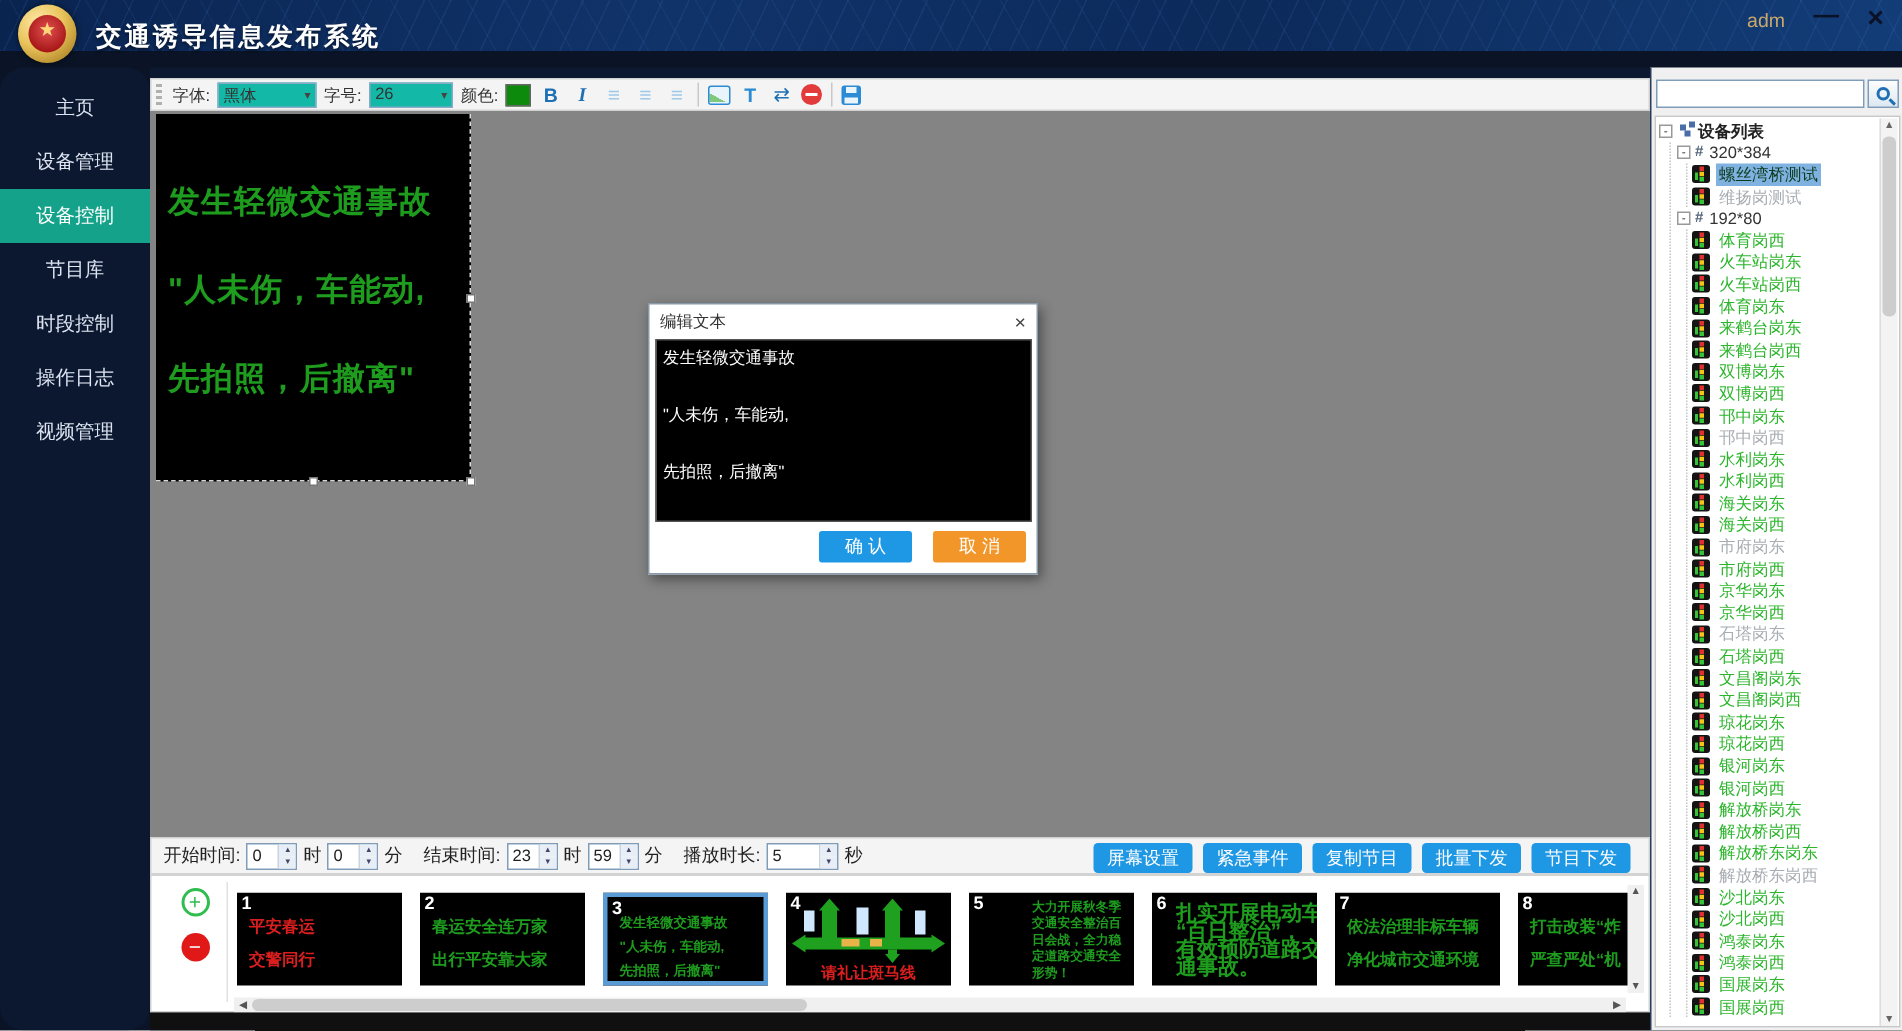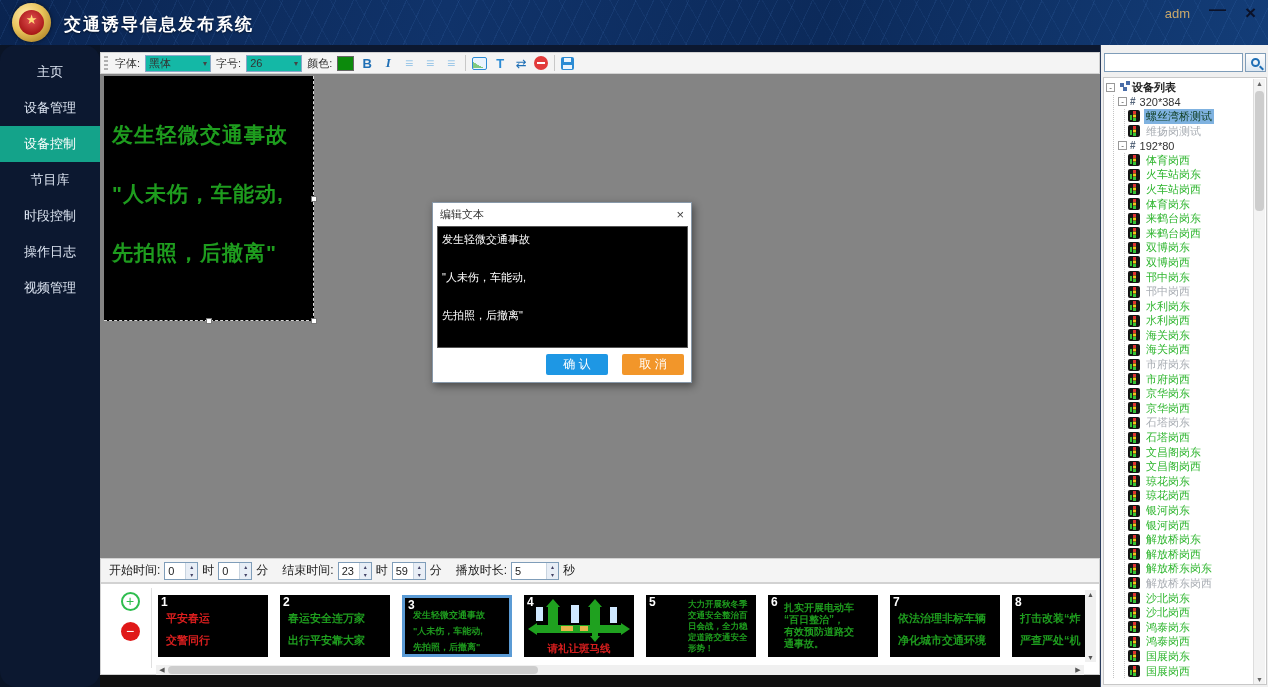"交通诱导信息发布系统" .header { height: 45px -> 34px }
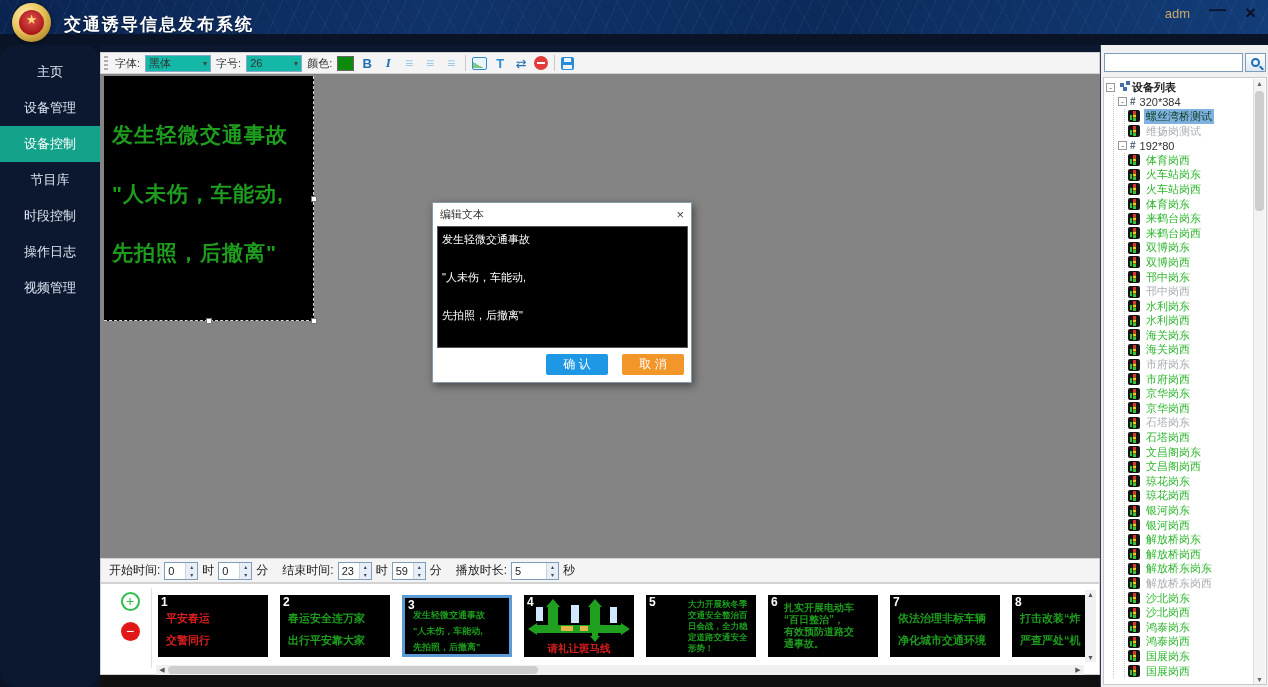"屏幕设置" span.btn-group { html: none -> <span> <button>屏幕设置</button> <button>紧急事件</button> <button>复制节目</button> <button>批量下发</button> <button>节目下发</button> </span> }
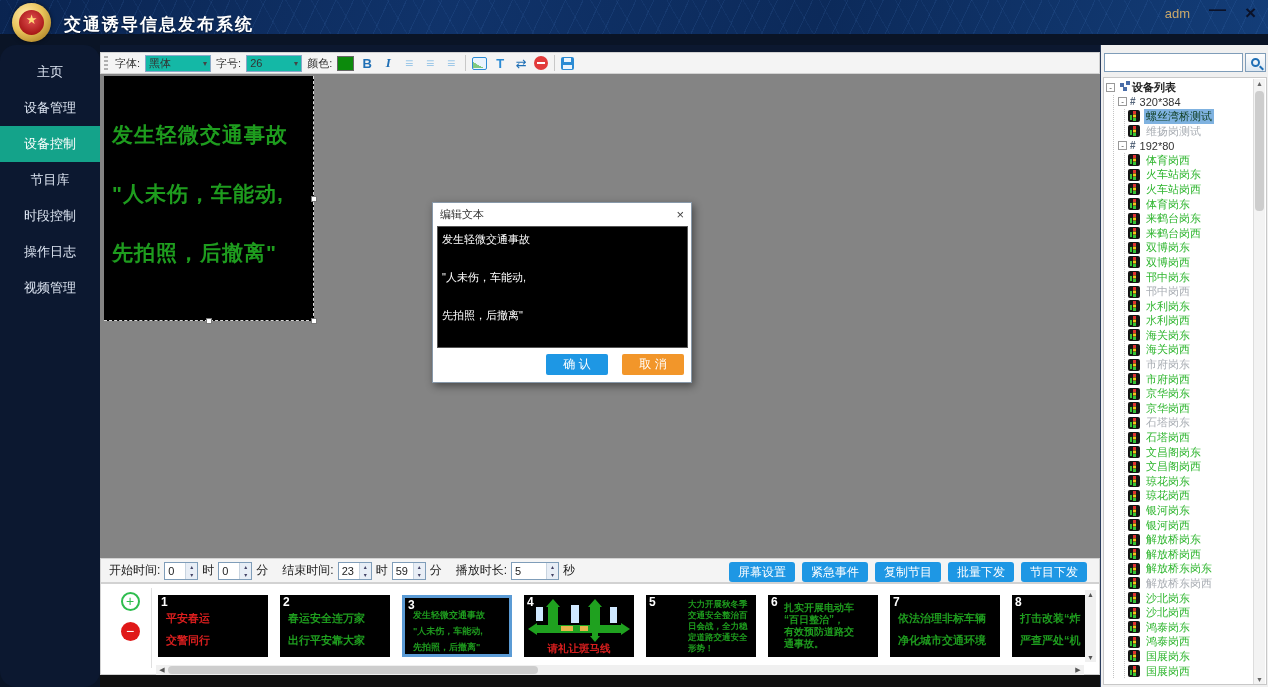"扎实开展电动车" .thumb-text.n4 { font-size: 10px -> 14px }
